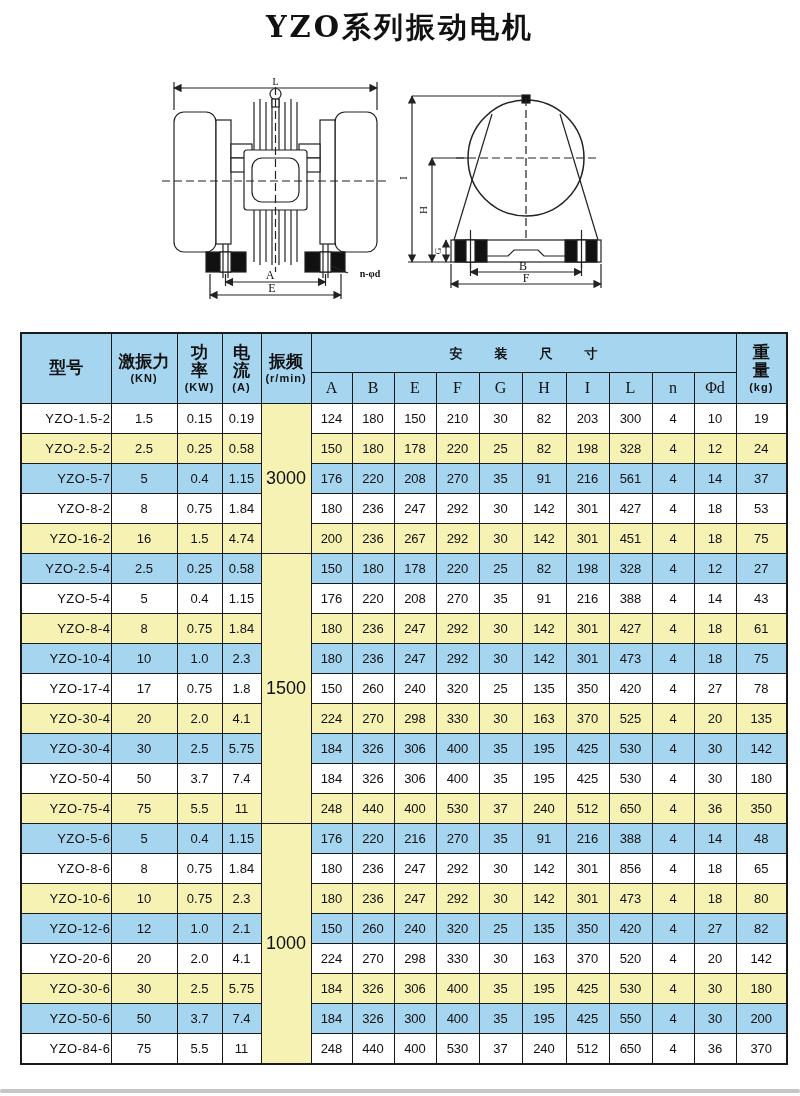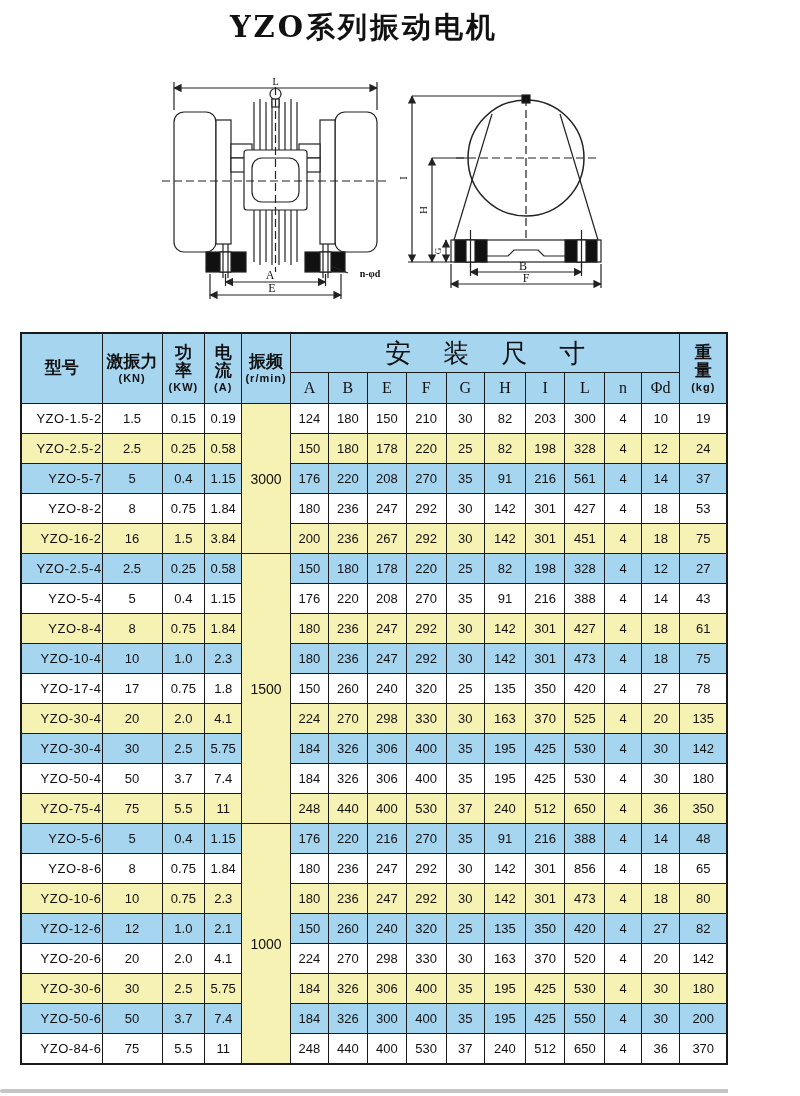"YZO系列振动电机" .page { width: 728px -> 800px }
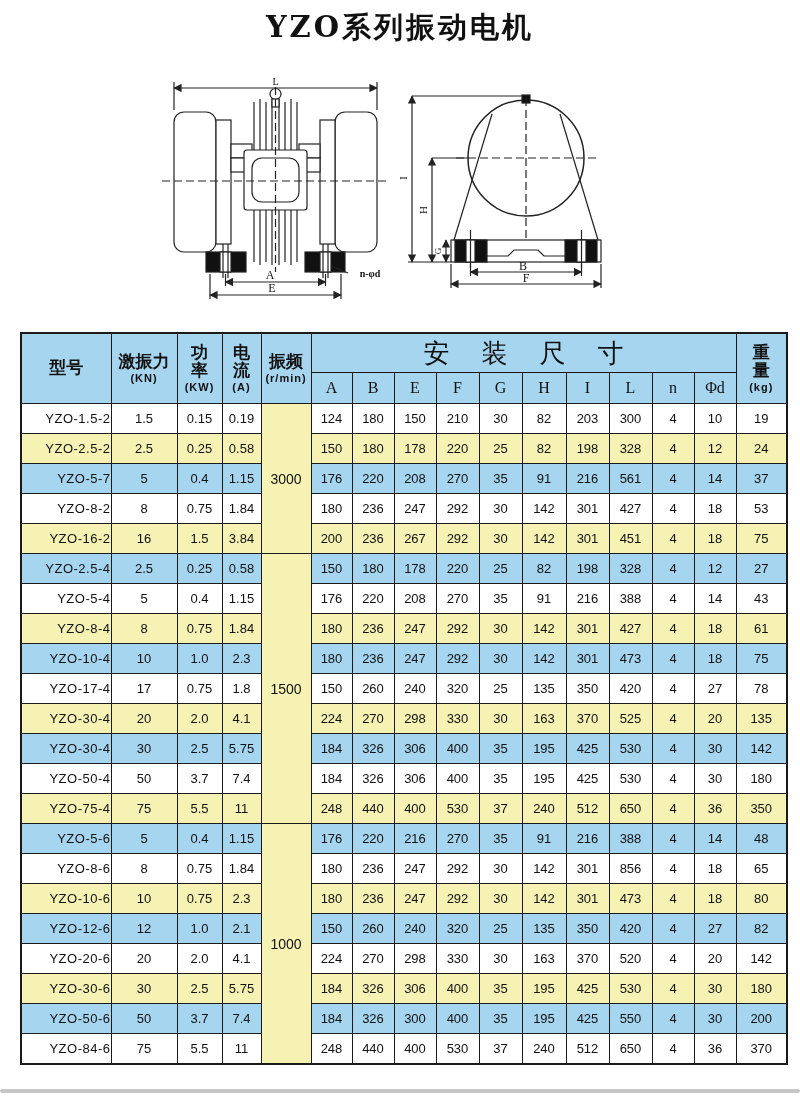"安装尺寸" th.mounting span { font-size: 26px -> 13px; font-weight: normal -> bold }
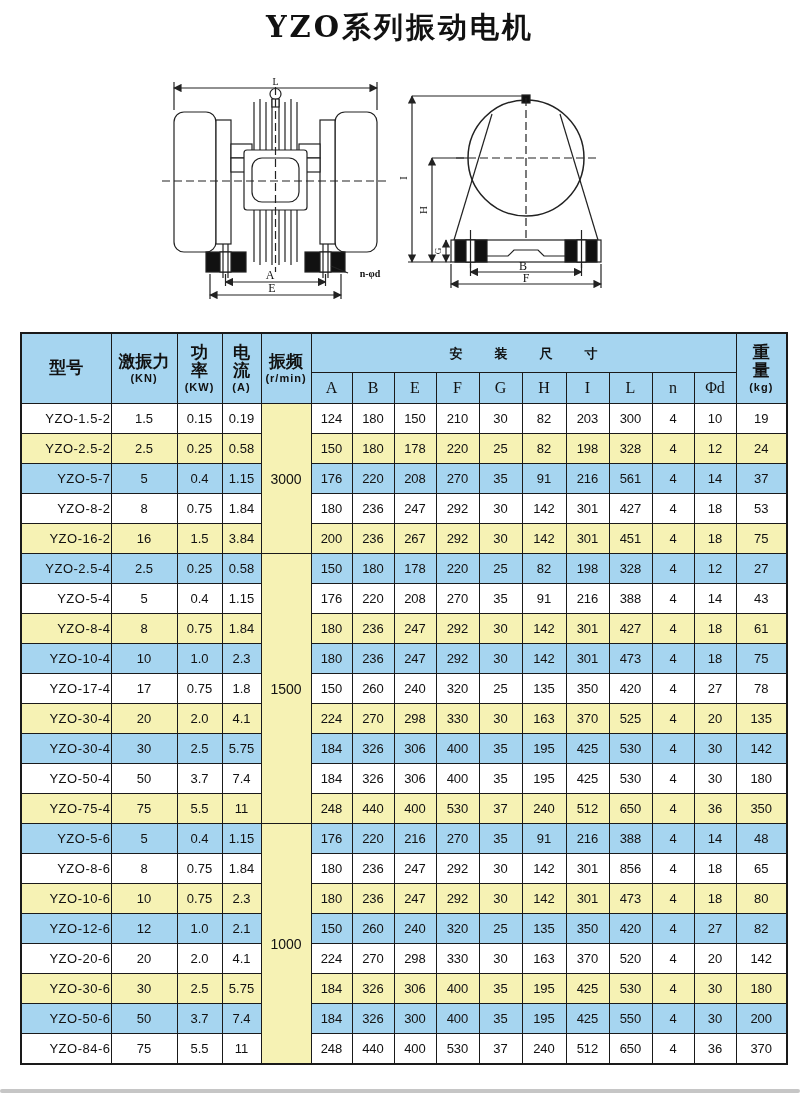"3000" .spec tbody td.freq { font-size: 14px -> 18px }
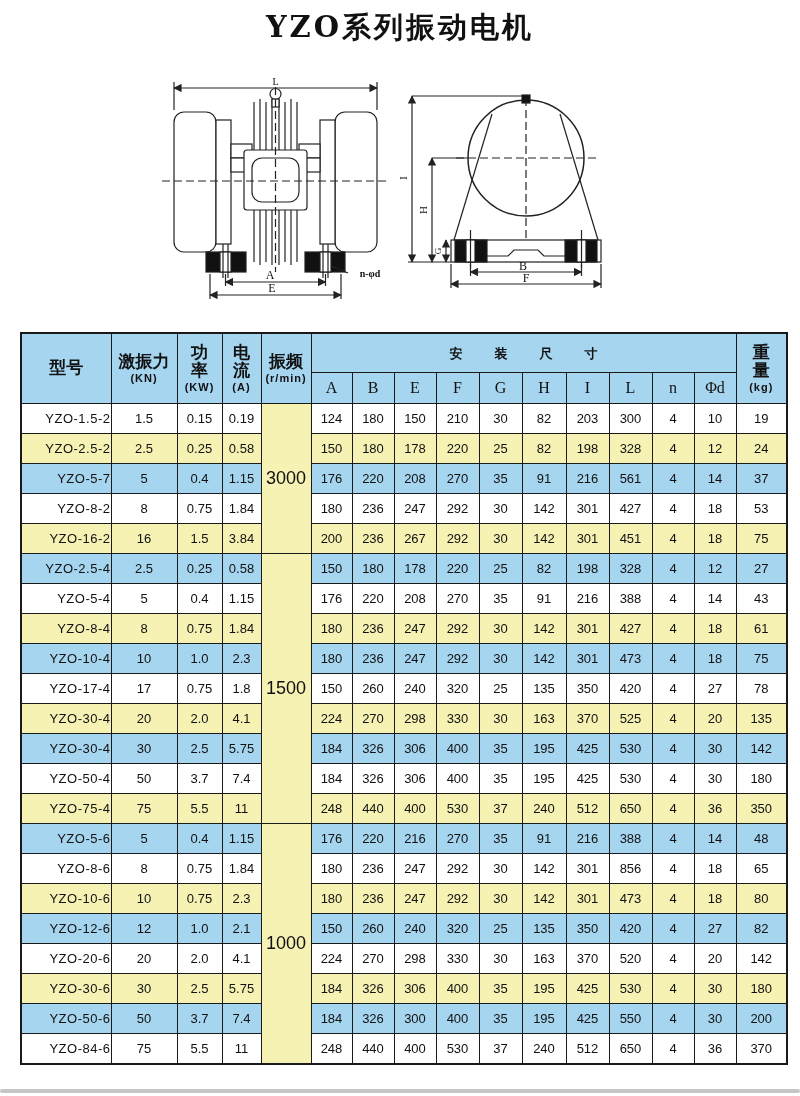"3.84" td { text: 3.84 -> 4.74 }
